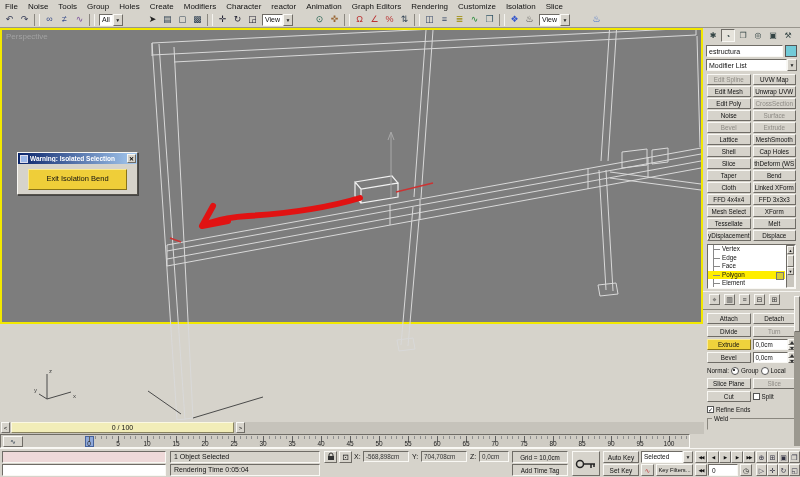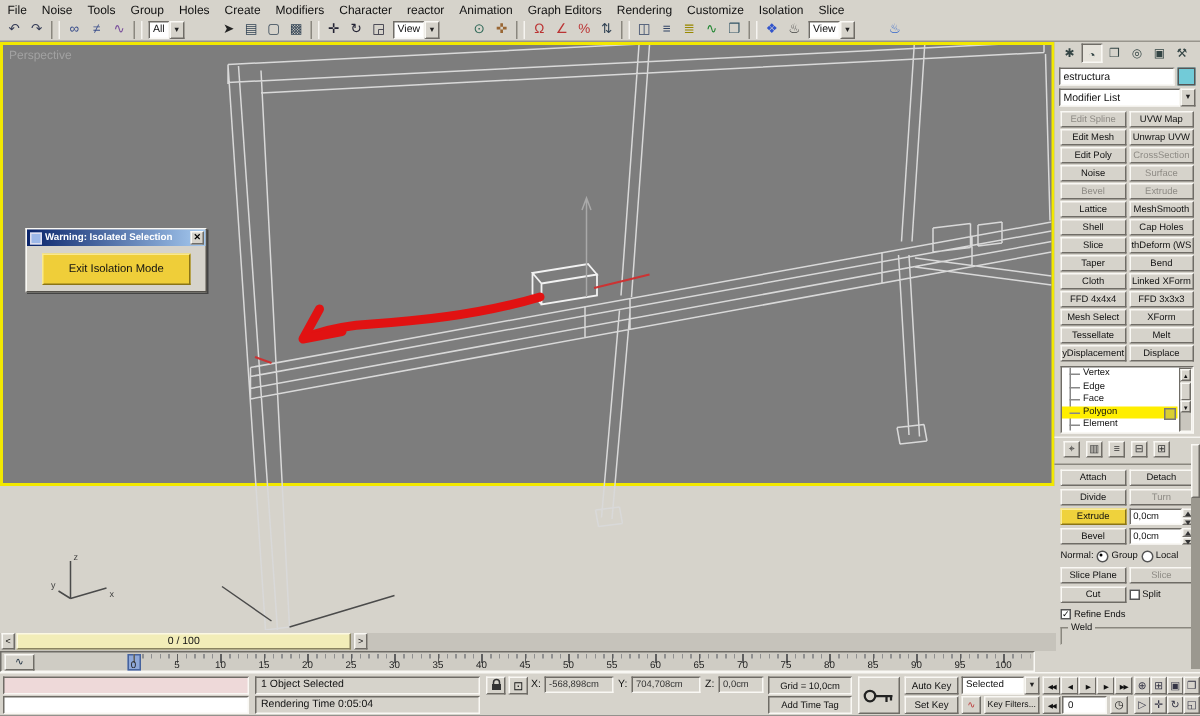"Exit Isolation Mode" div.dlg-btn { text: Mode -> Bend }
